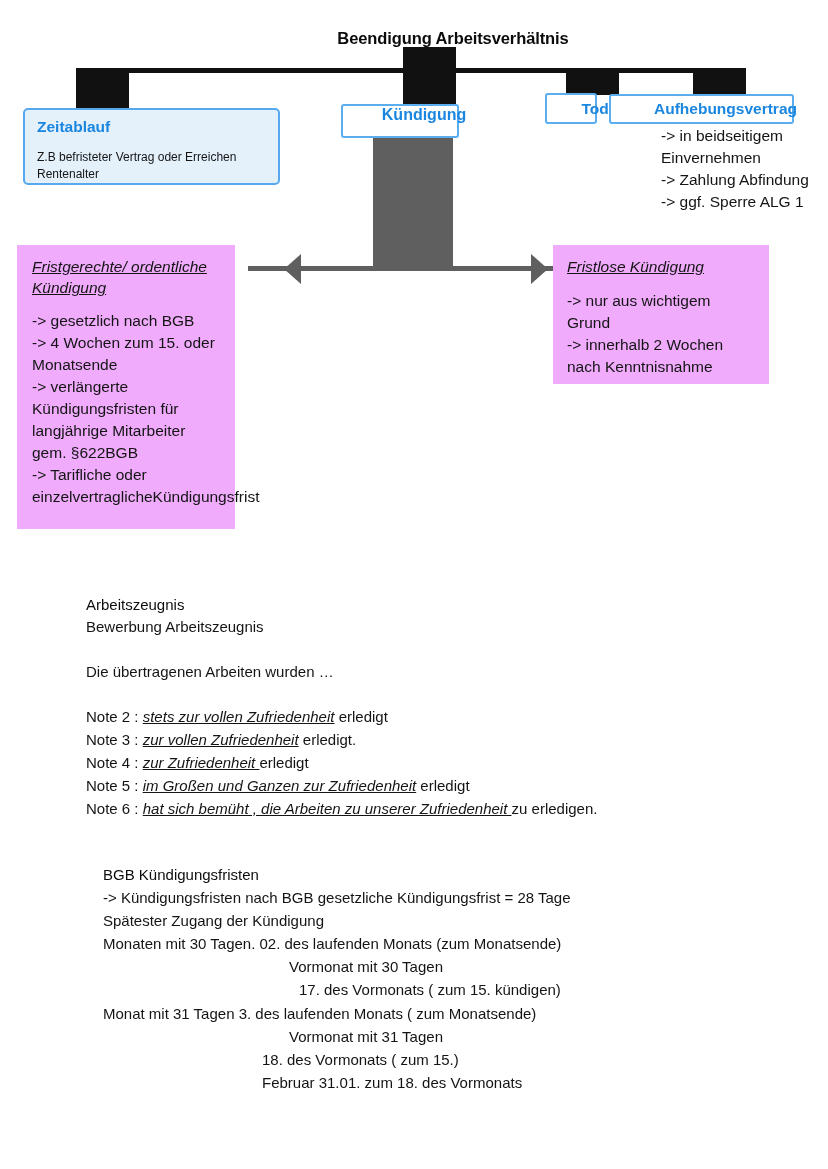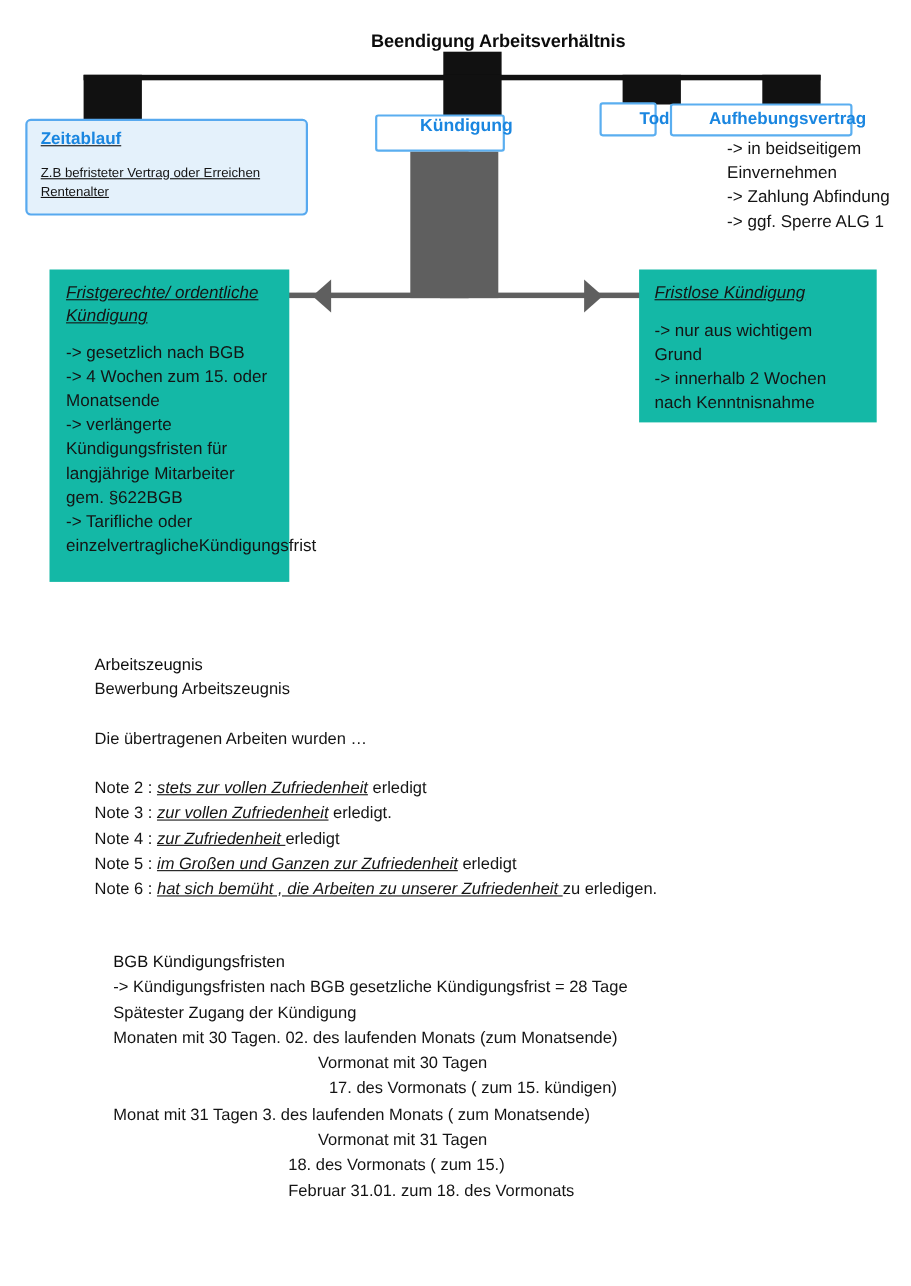"Aufhebungsvertrag" #box-aufhebungsvertrag { width: 166px -> 185px }
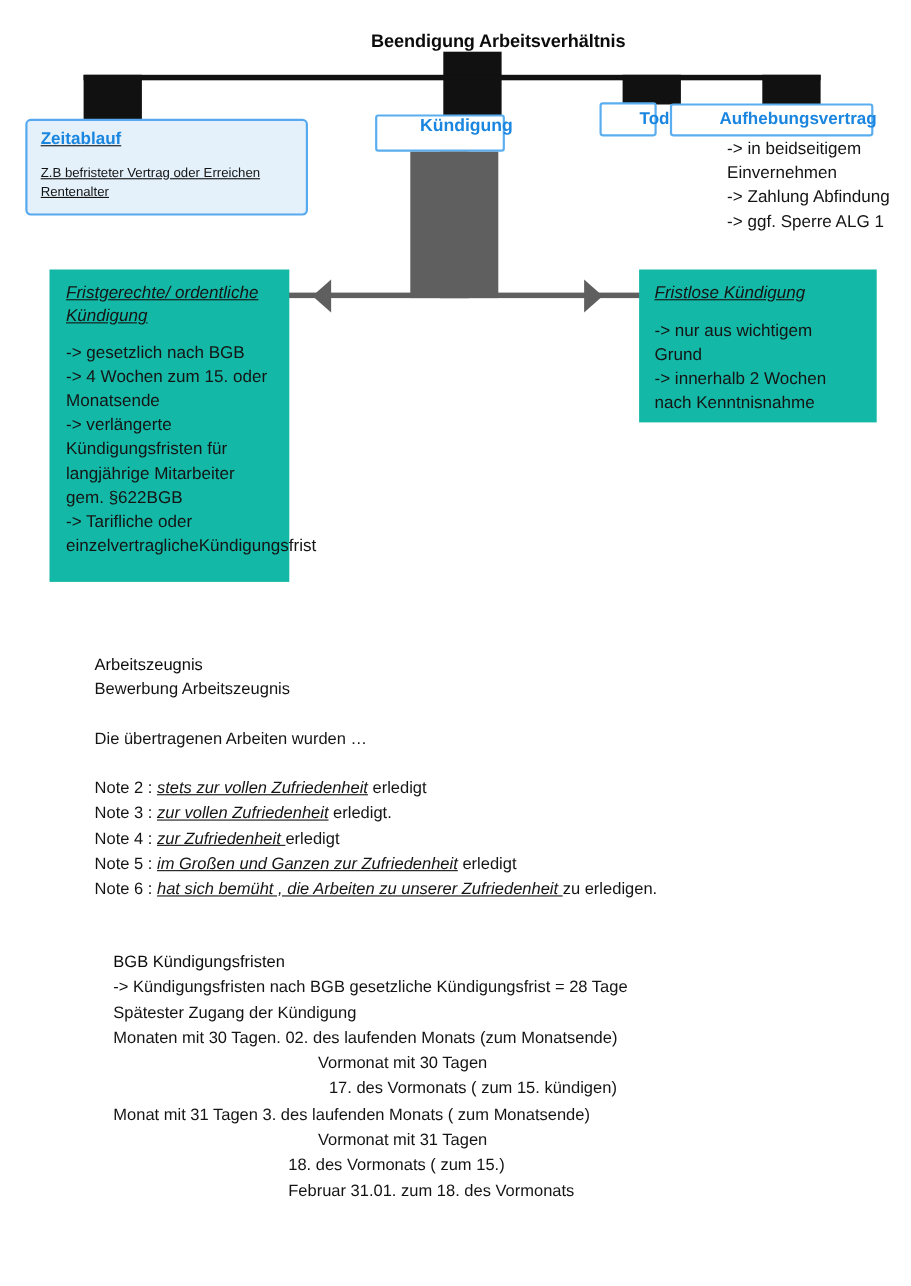"Zeitablauf" #box-zeitablauf { height: 88px -> 77px; text-decoration: underline -> none }
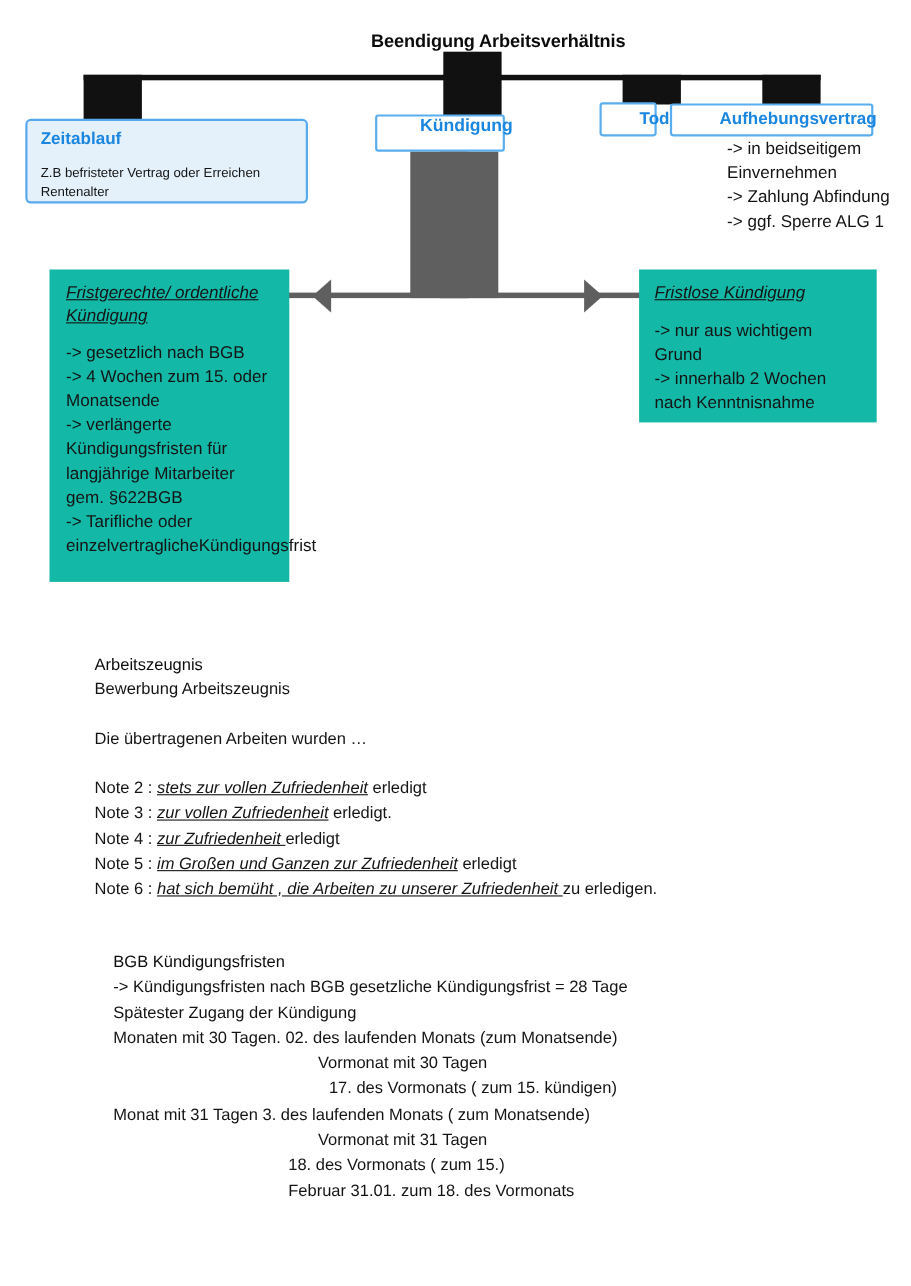"Fristgerechte/ ordentliche Kündigung" .light-panel { background: #14b8a6 -> #f0abfc; margin-left: 28px -> none }
